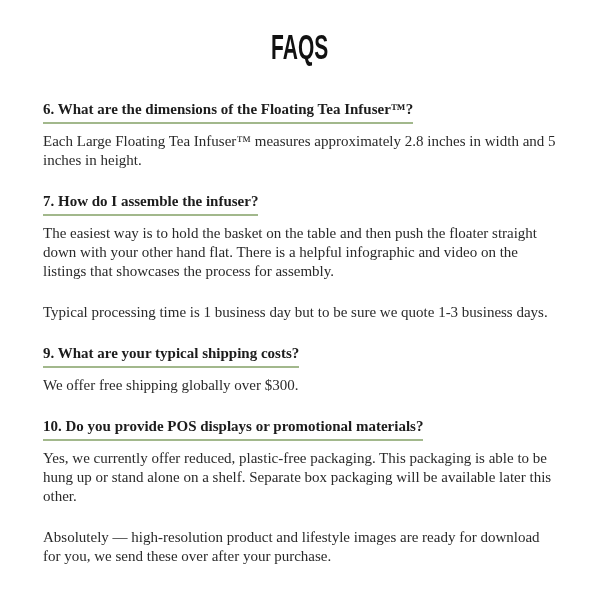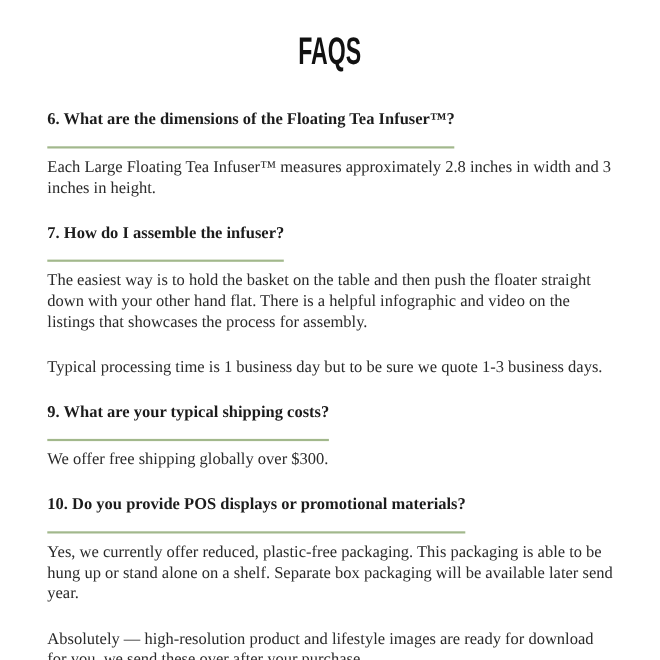"6. What are the dimensions" .question { padding-bottom: 14px -> 3px }
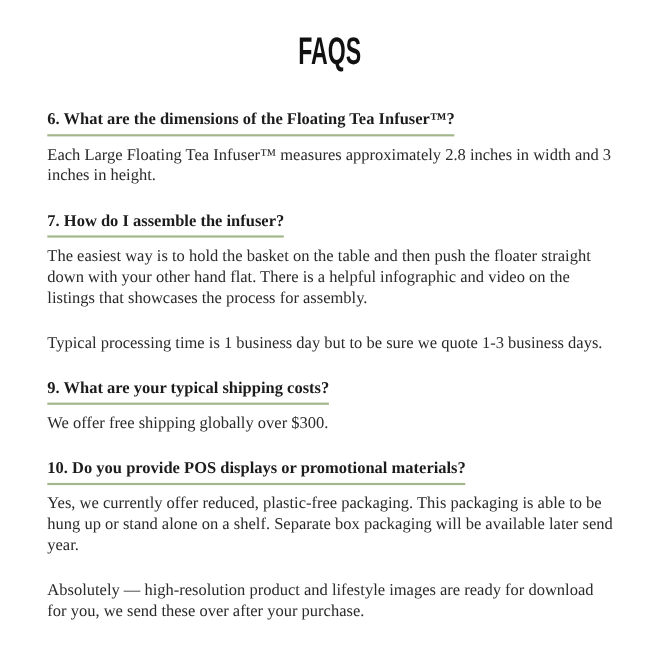"Each Large Floating Tea Infuser™" p.answer { text: 3 -> 5 }
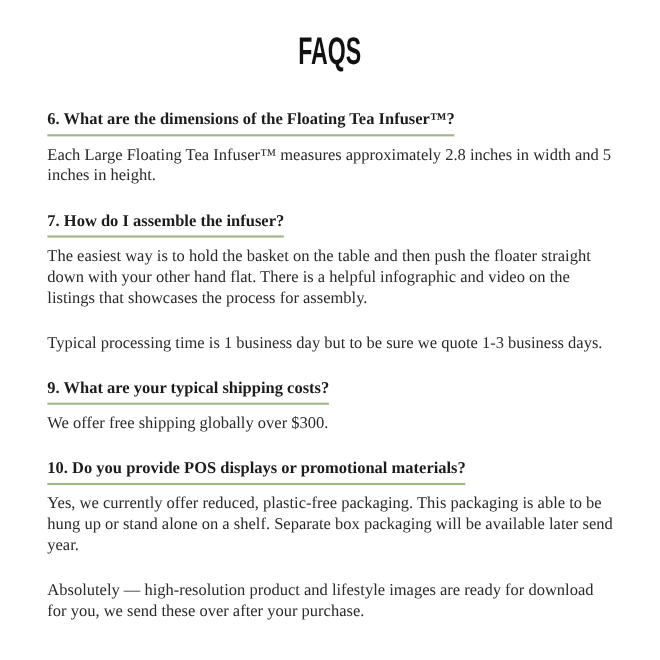"Yes, we currently offer reduced," p.answer { text: send year -> this other }
